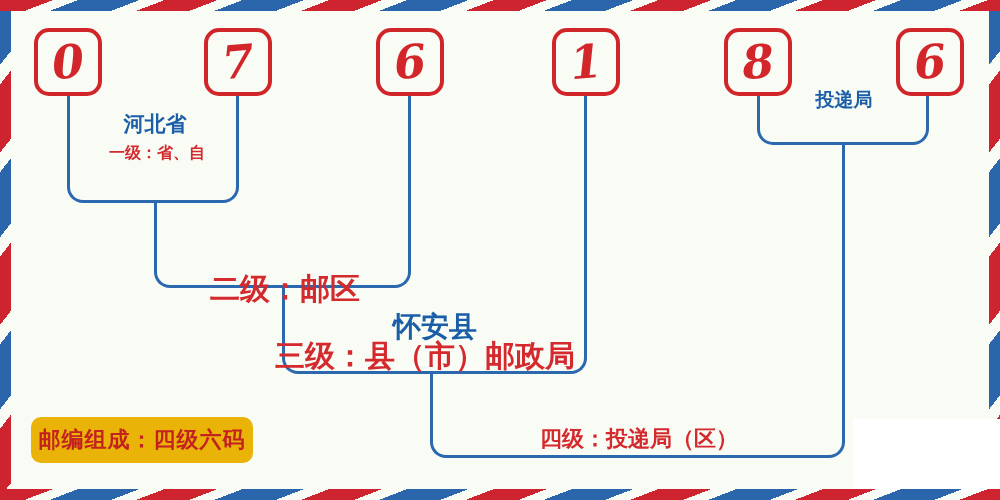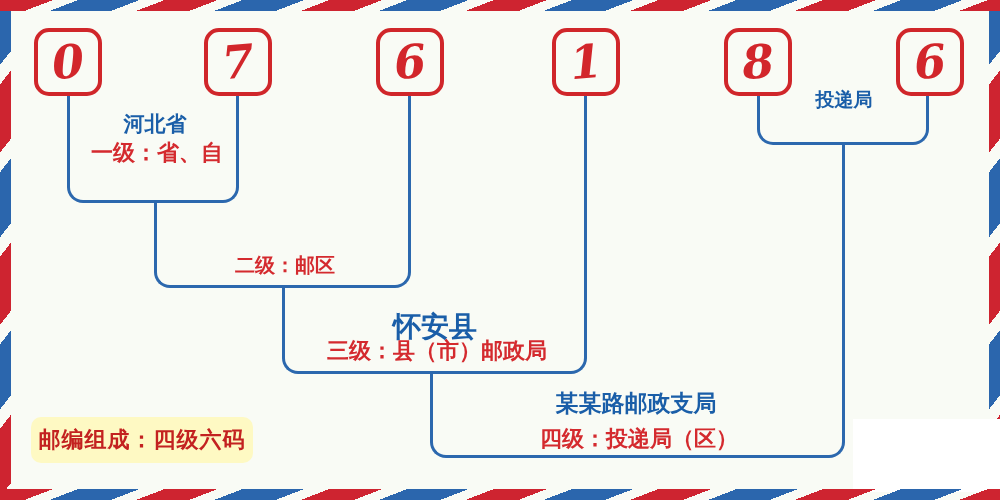"一级：省、自" div.lbl { font-size: 22px -> 16px }
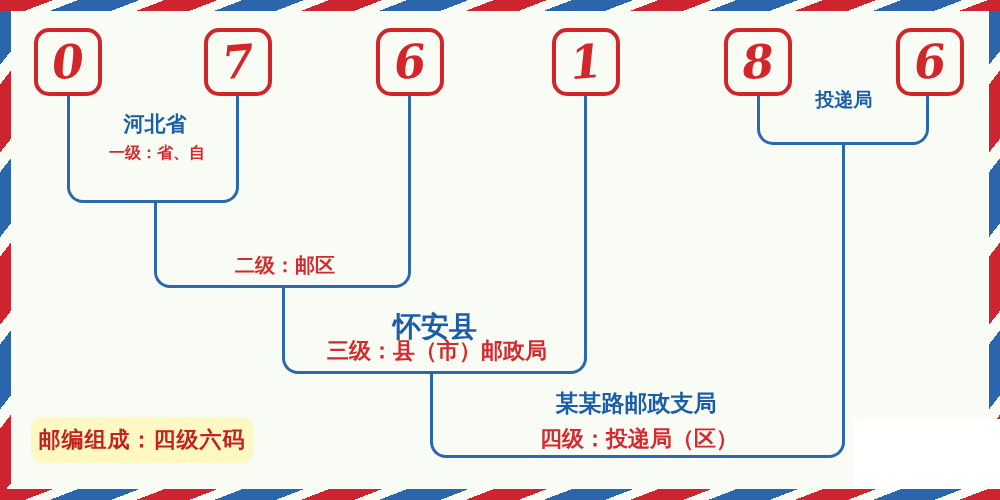"二级：邮区" div.lbl { font-size: 20px -> 30px; top: 252px -> 269px }
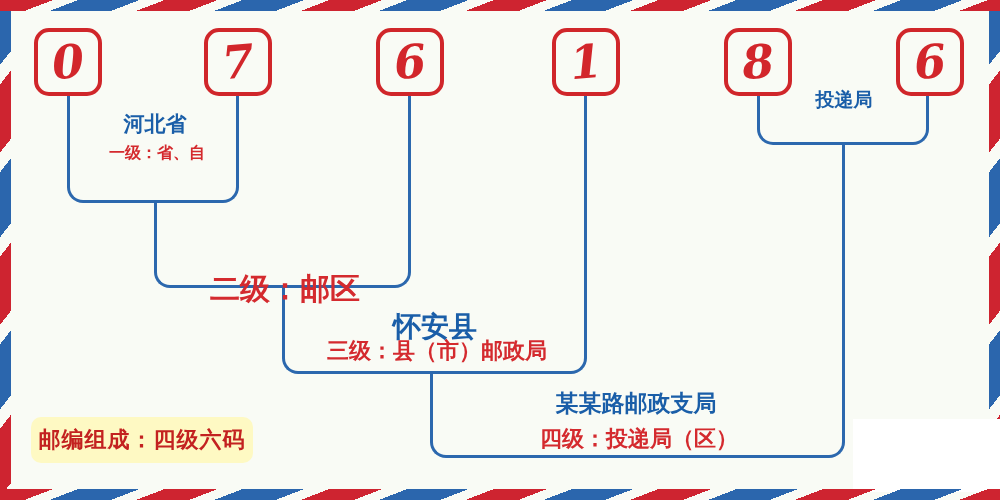"三级：县（市）邮政局" div.lbl { font-size: 22px -> 30px; left: 437px -> 425px }
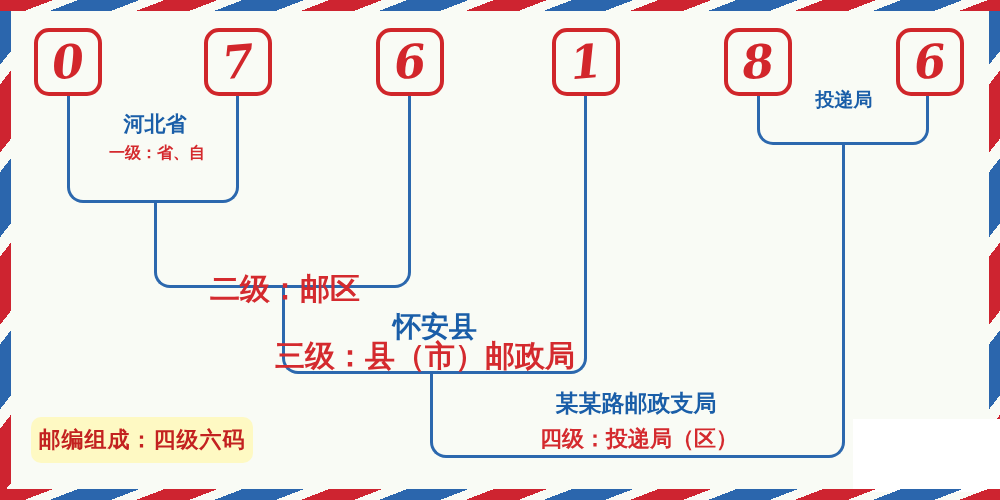"某某路邮政支局" div.lbl { html: <div>某某路邮政支局</div> -> none }
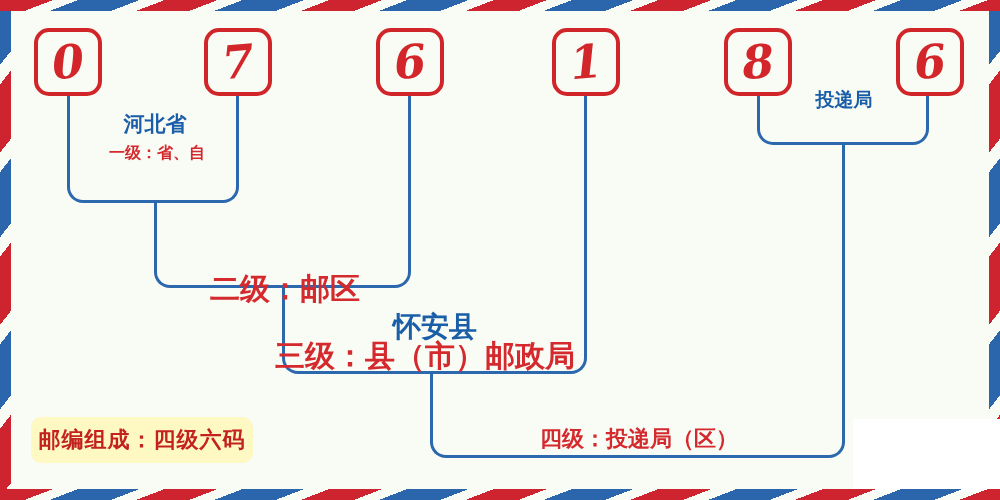"邮编组成：四级六码" .note-pill { background: #fef9c3 -> #eab308 }
